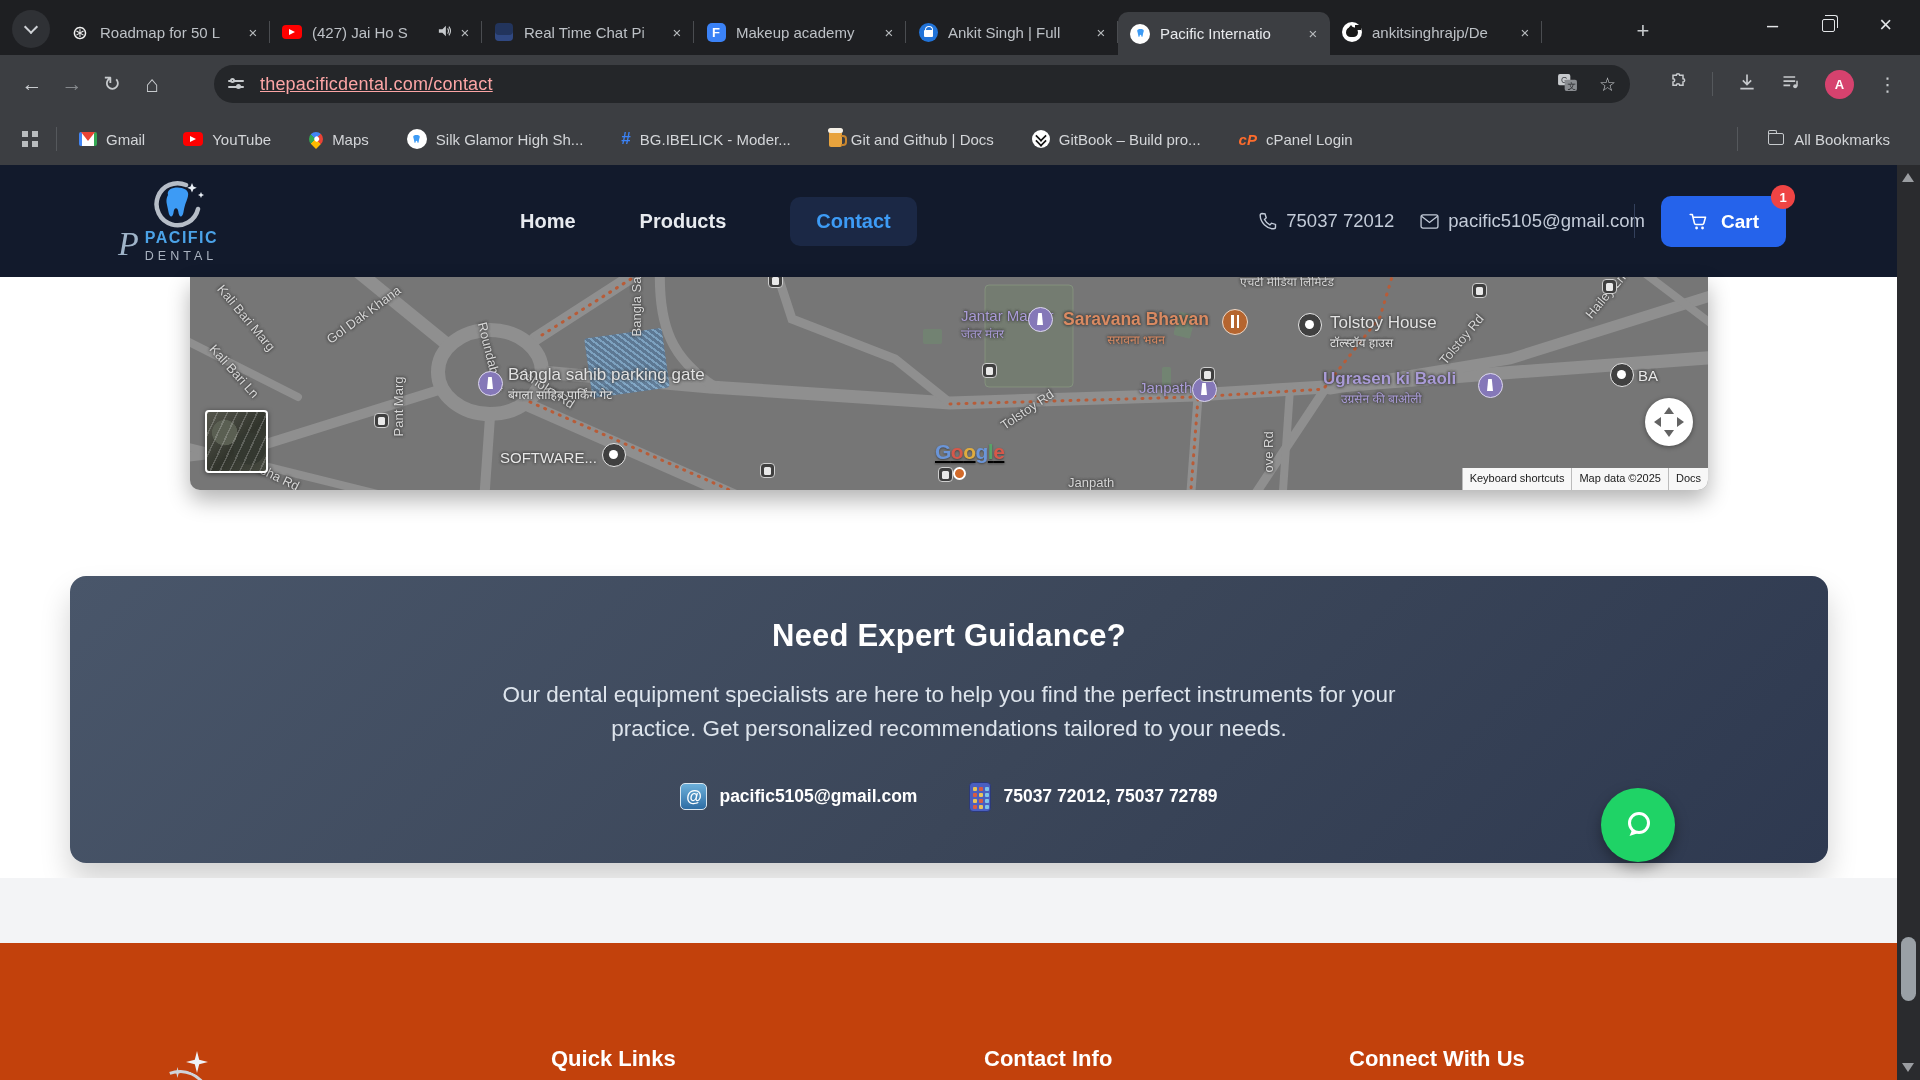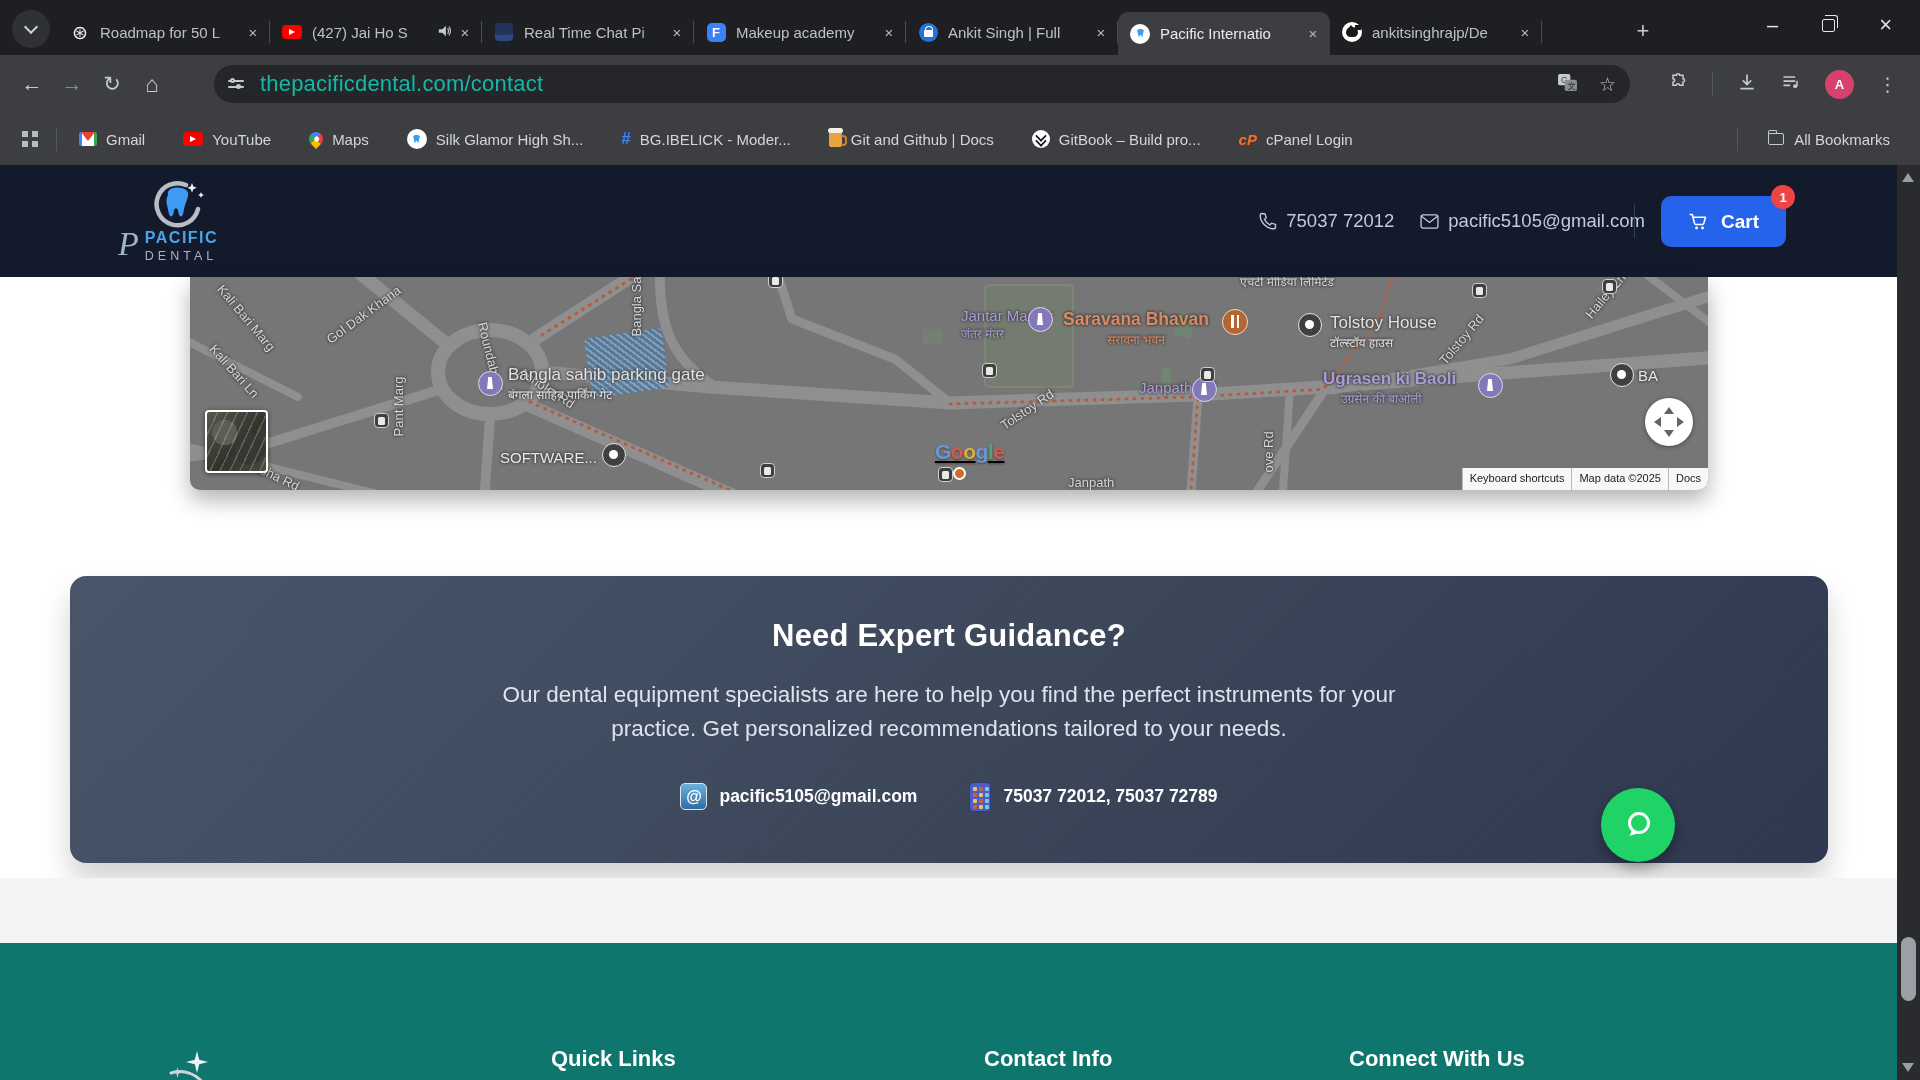"thepacificdental.com/contact" .urltext { color: #14b8a6 -> #fca5a5; font-size: 22px -> 18px; text-decoration: none -> underline }
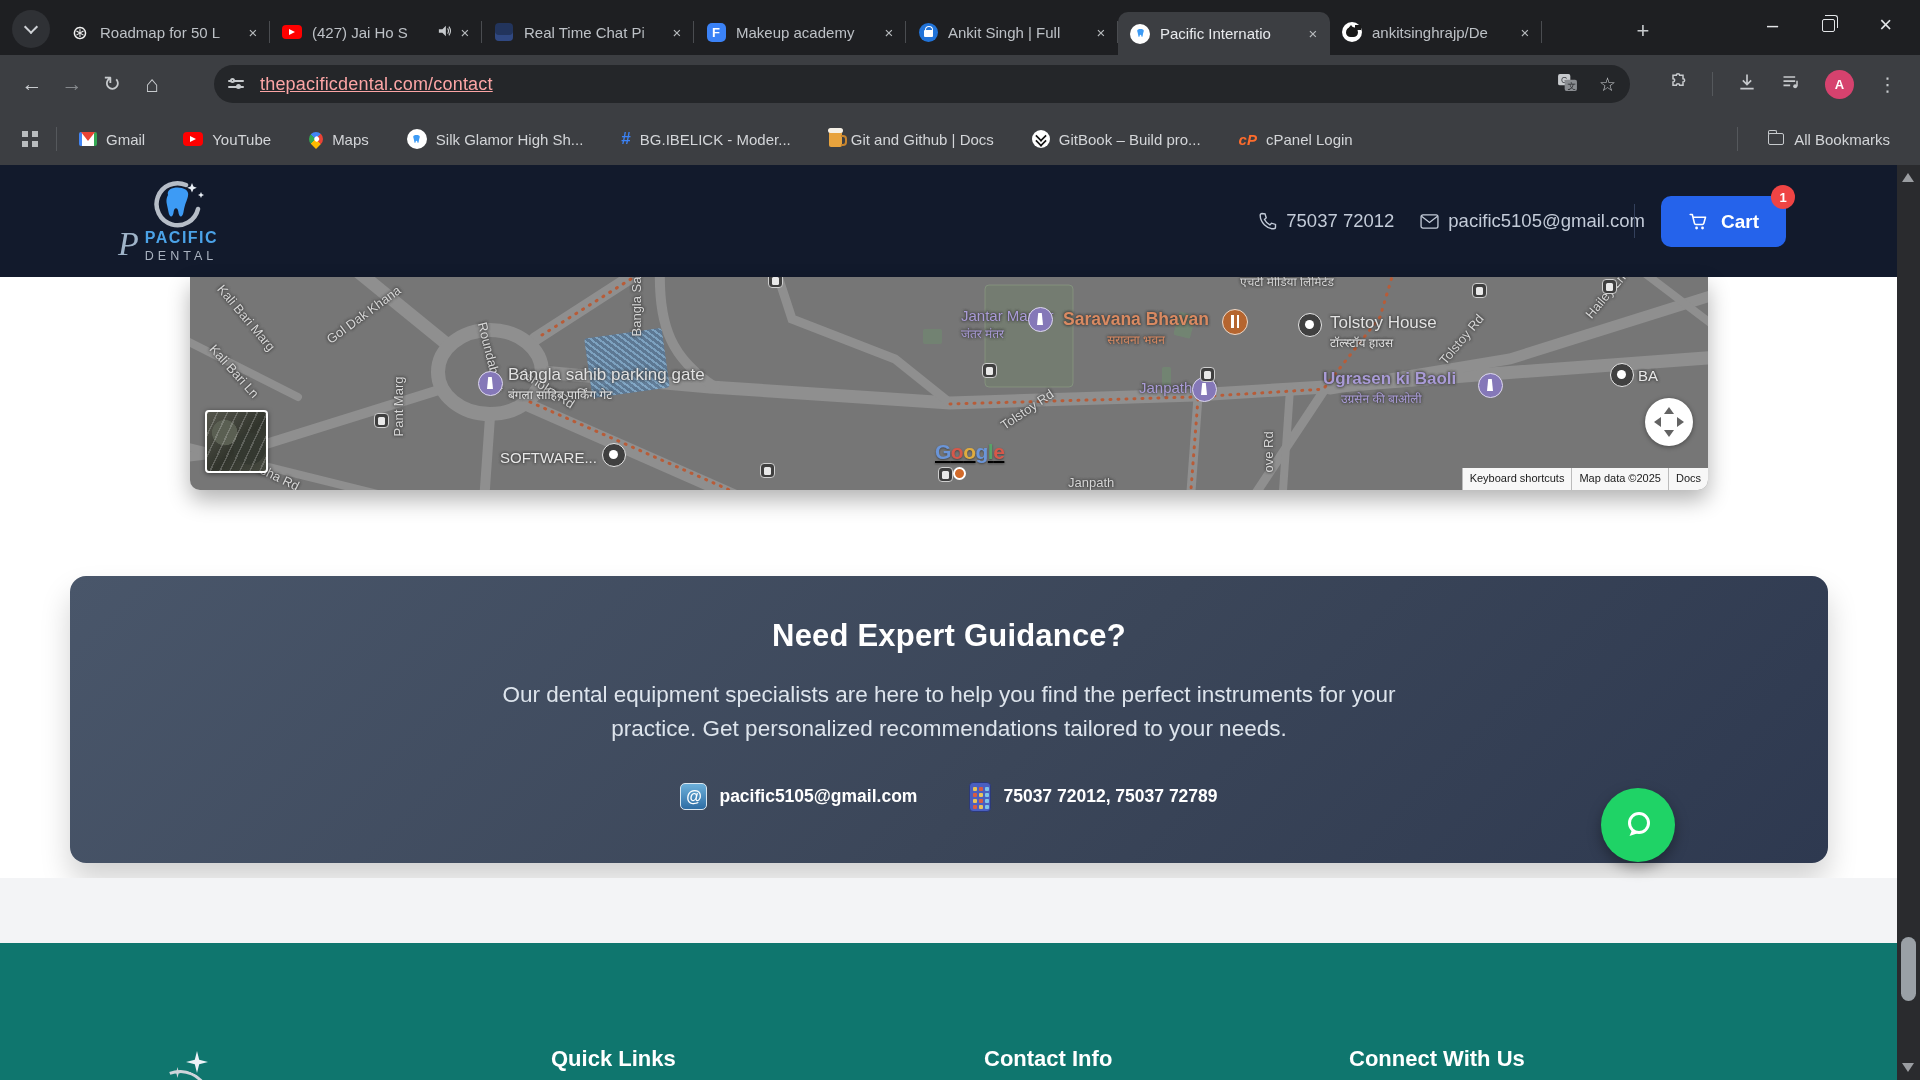"Home" div.sitenav { html: none -> <div> <span>Home</span> <span>Products</span> <span>Contact</span> </div> }
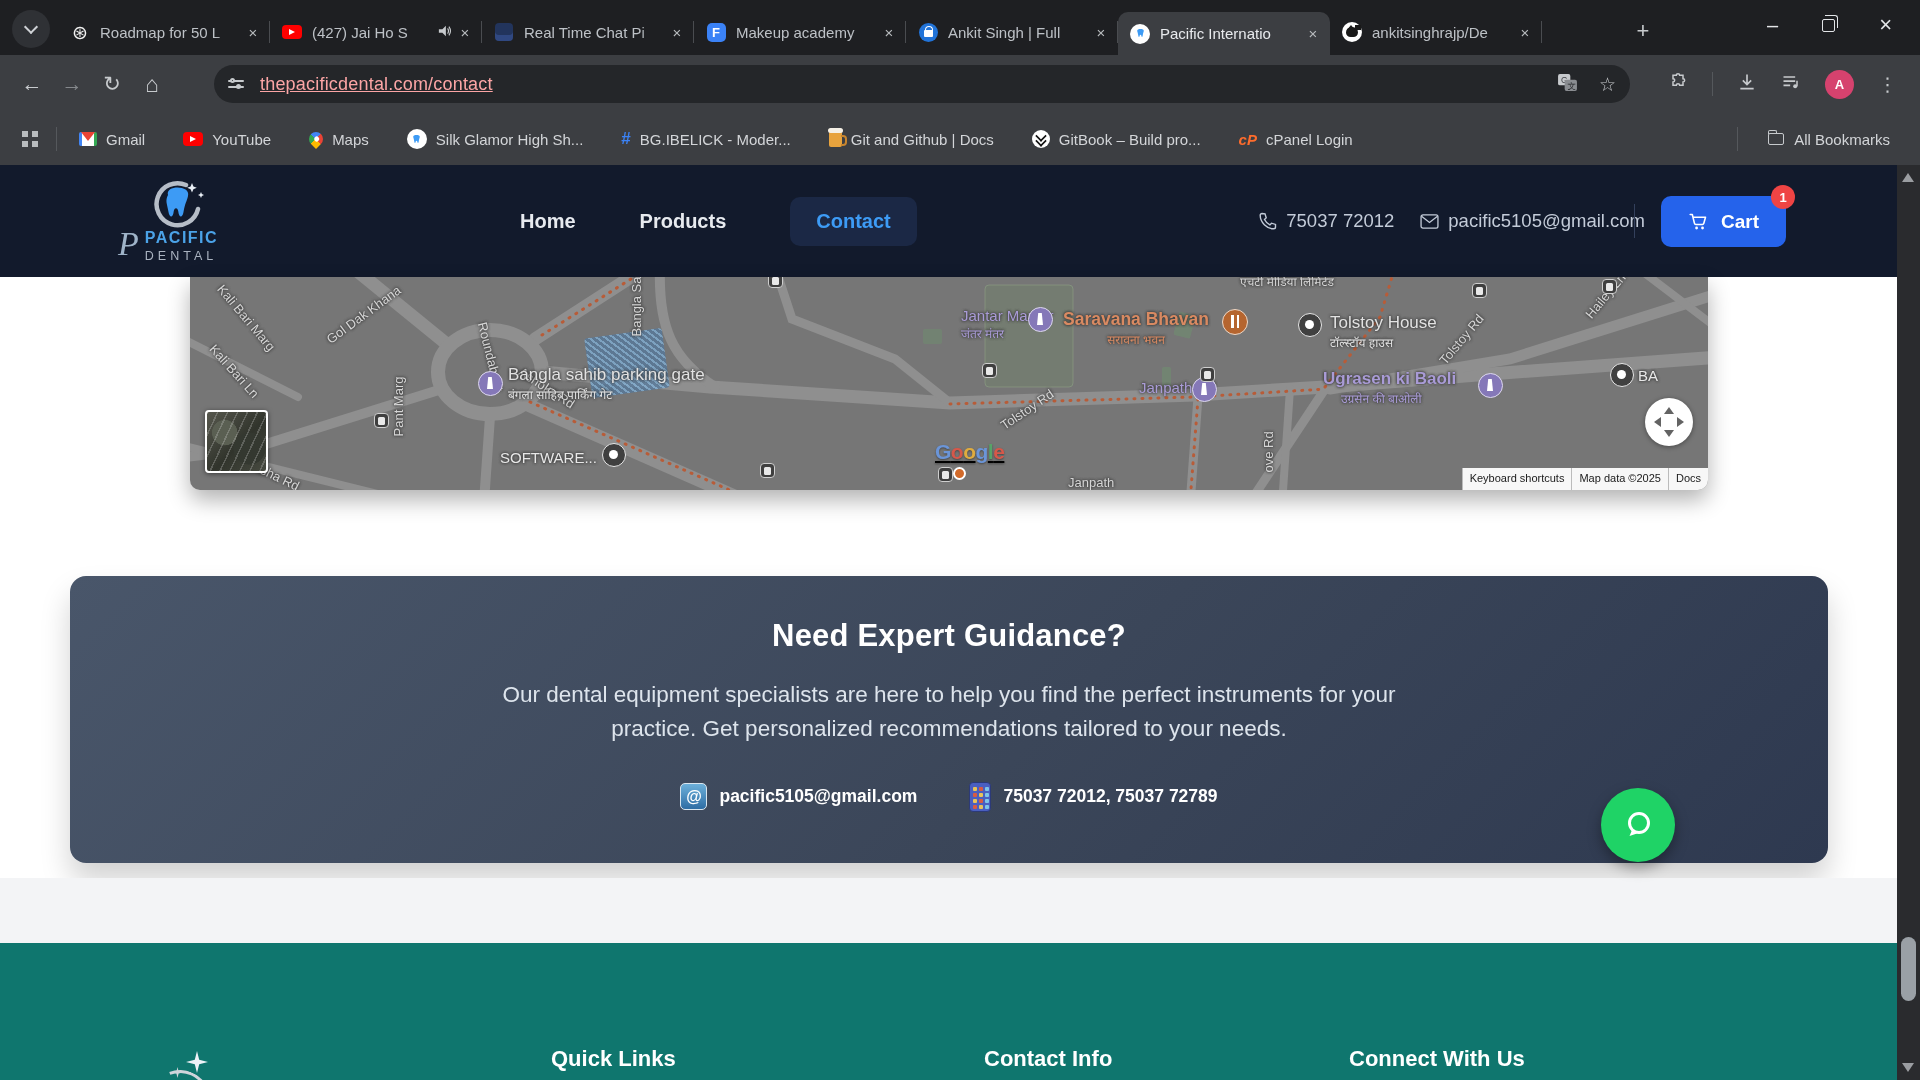"Quick Links" .sitefooter { background: #0f766e -> #c2410c }
